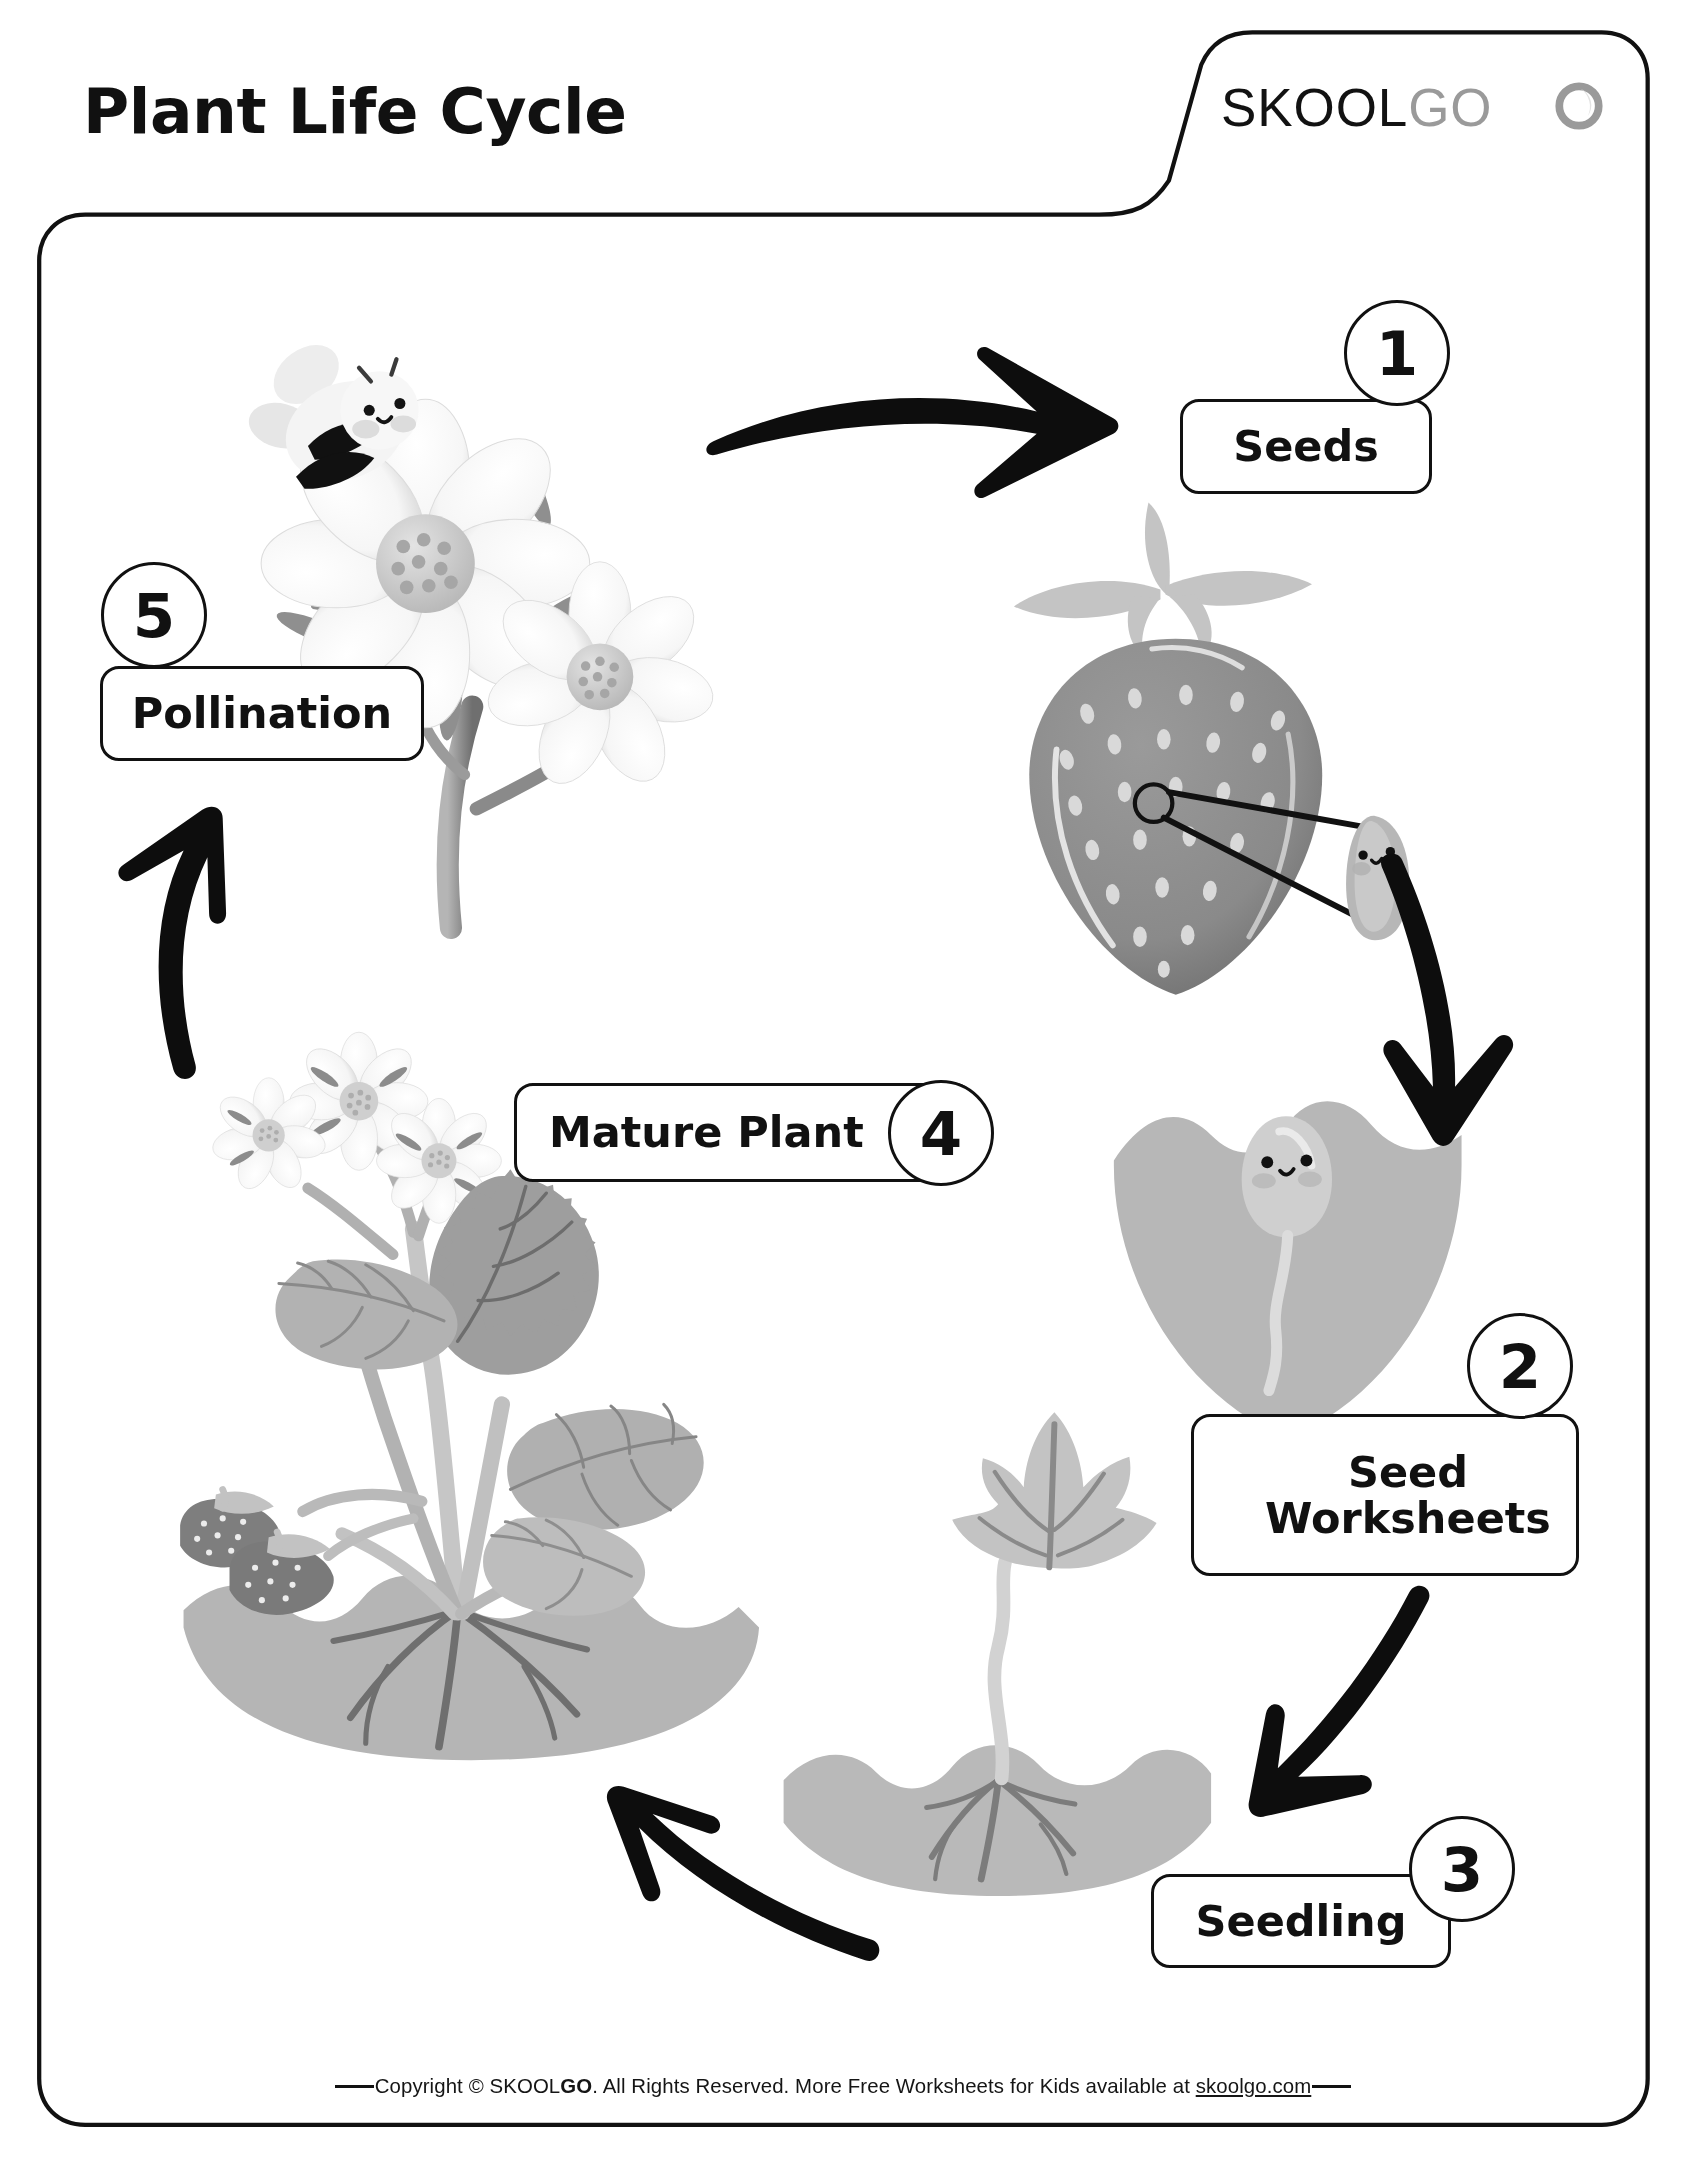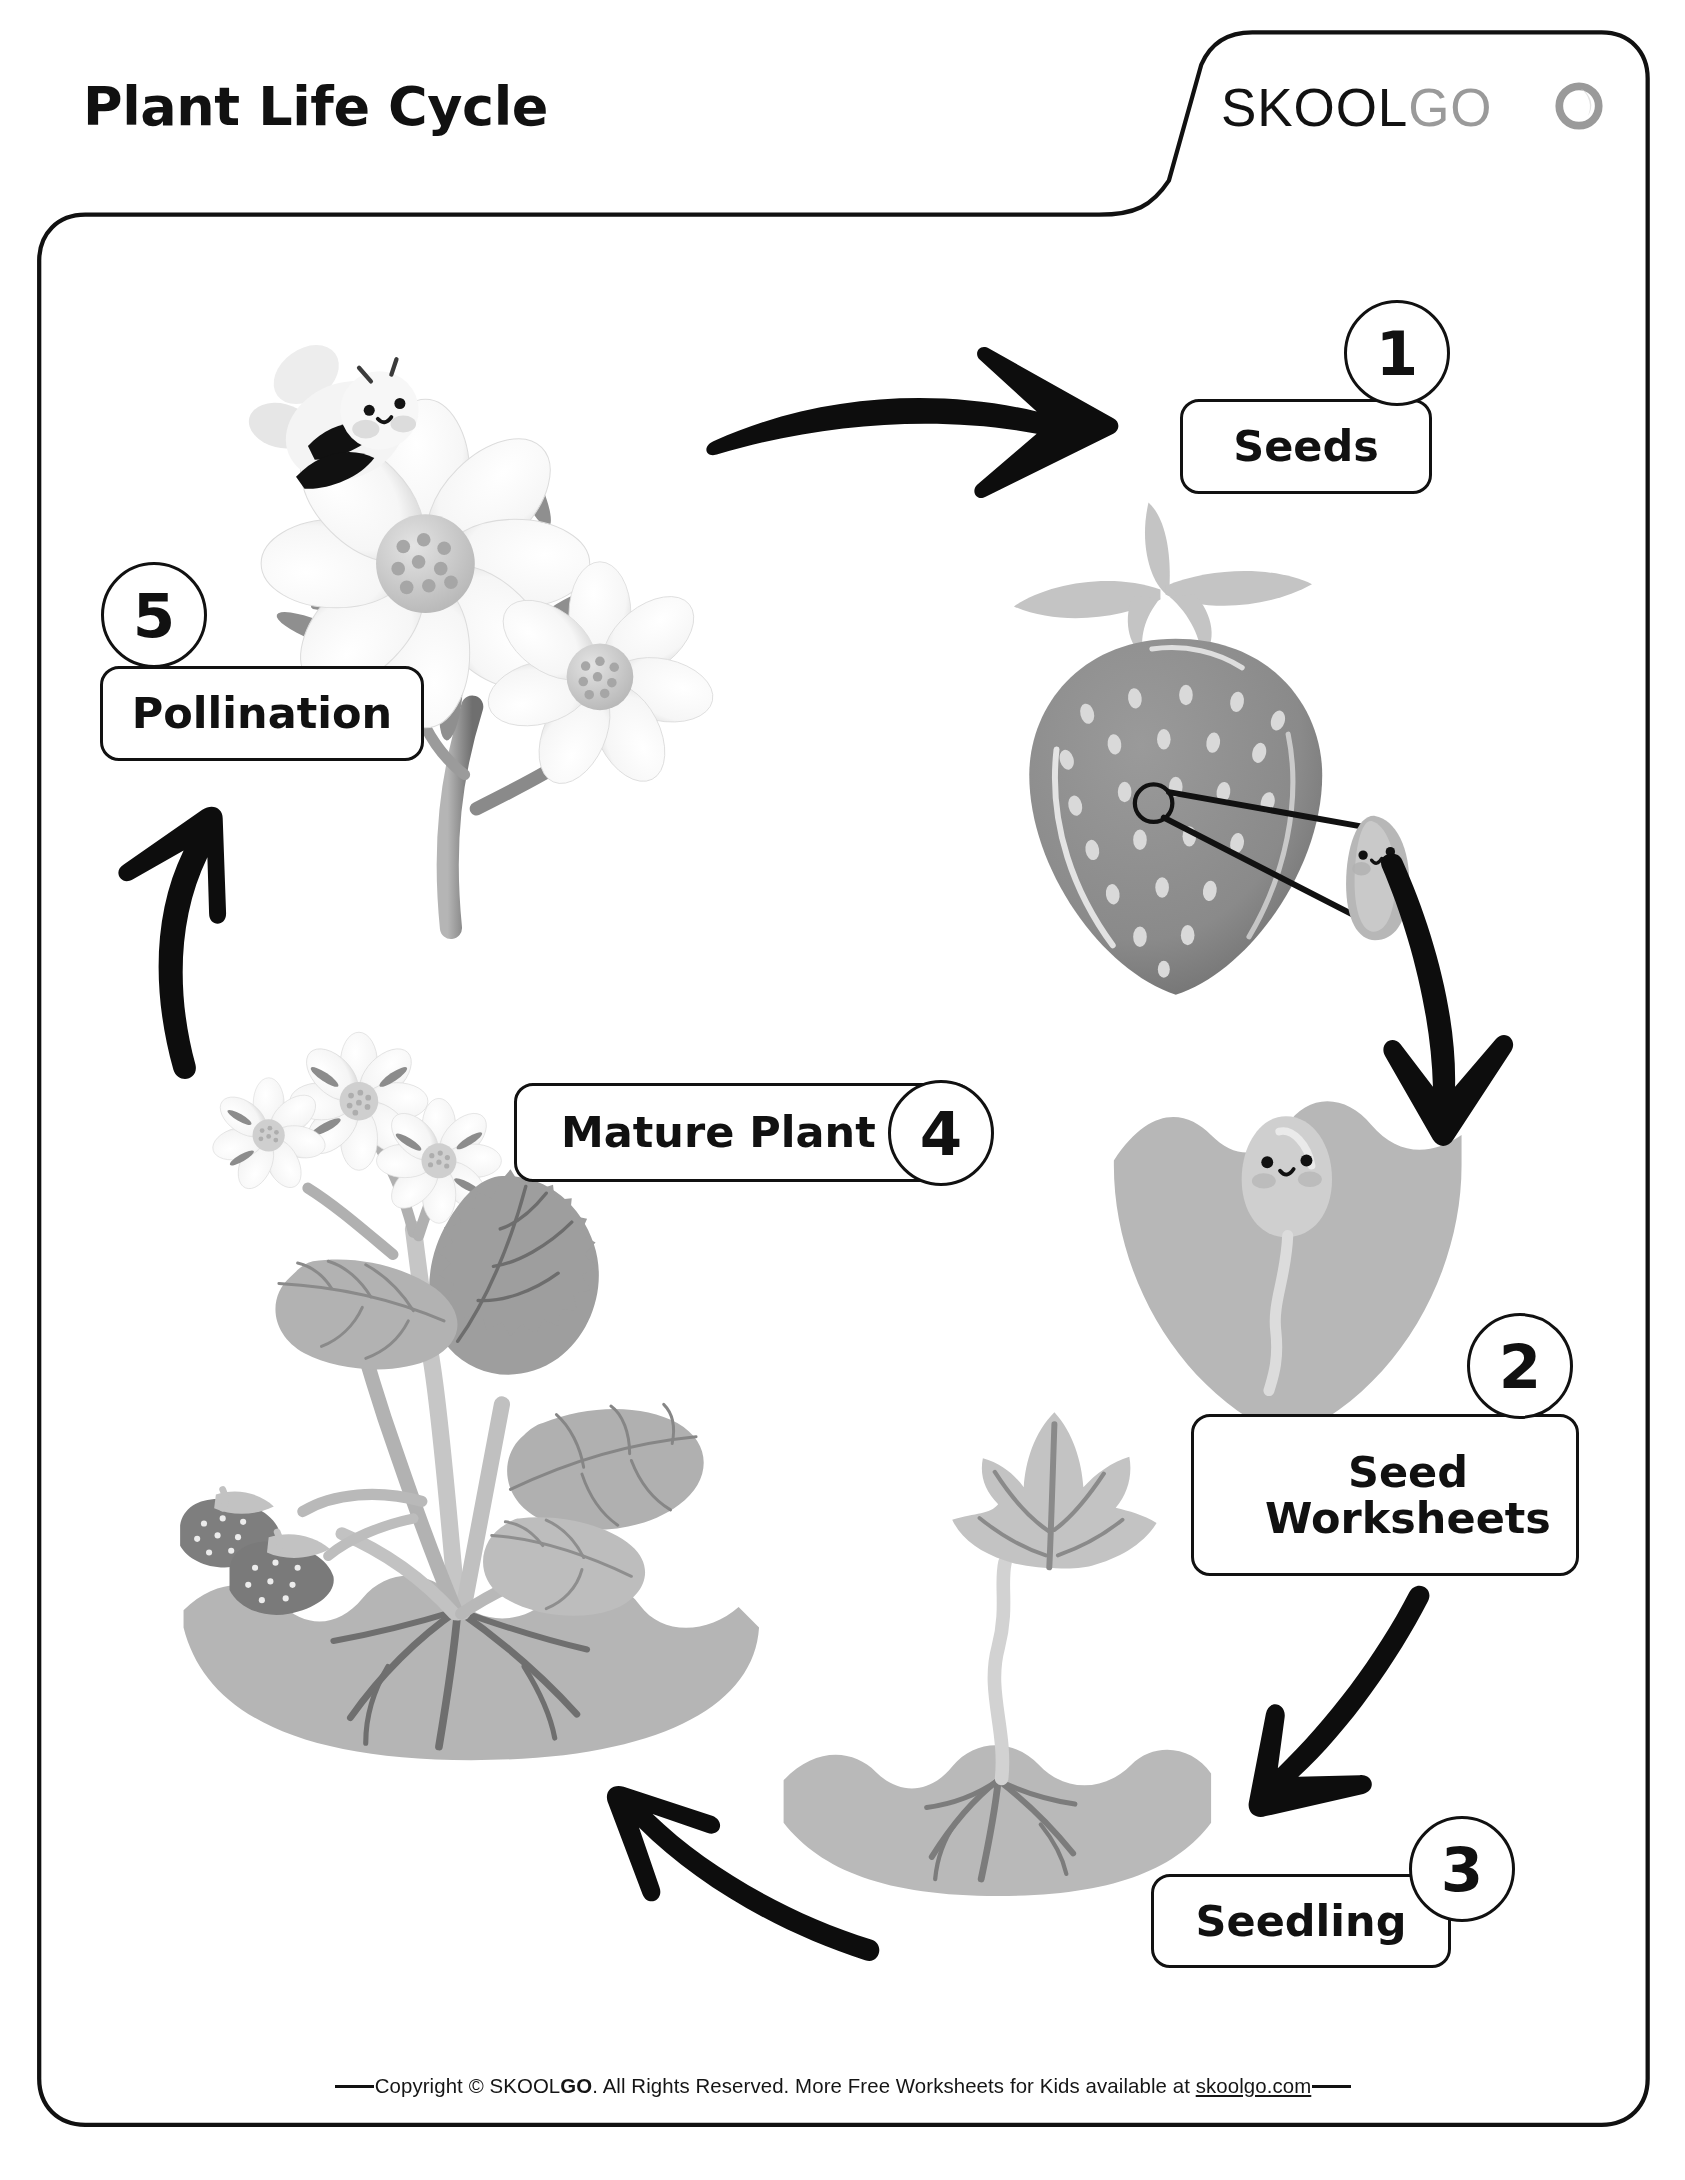"Plant Life Cycle" .page-title { font-size: 54px -> 63px }
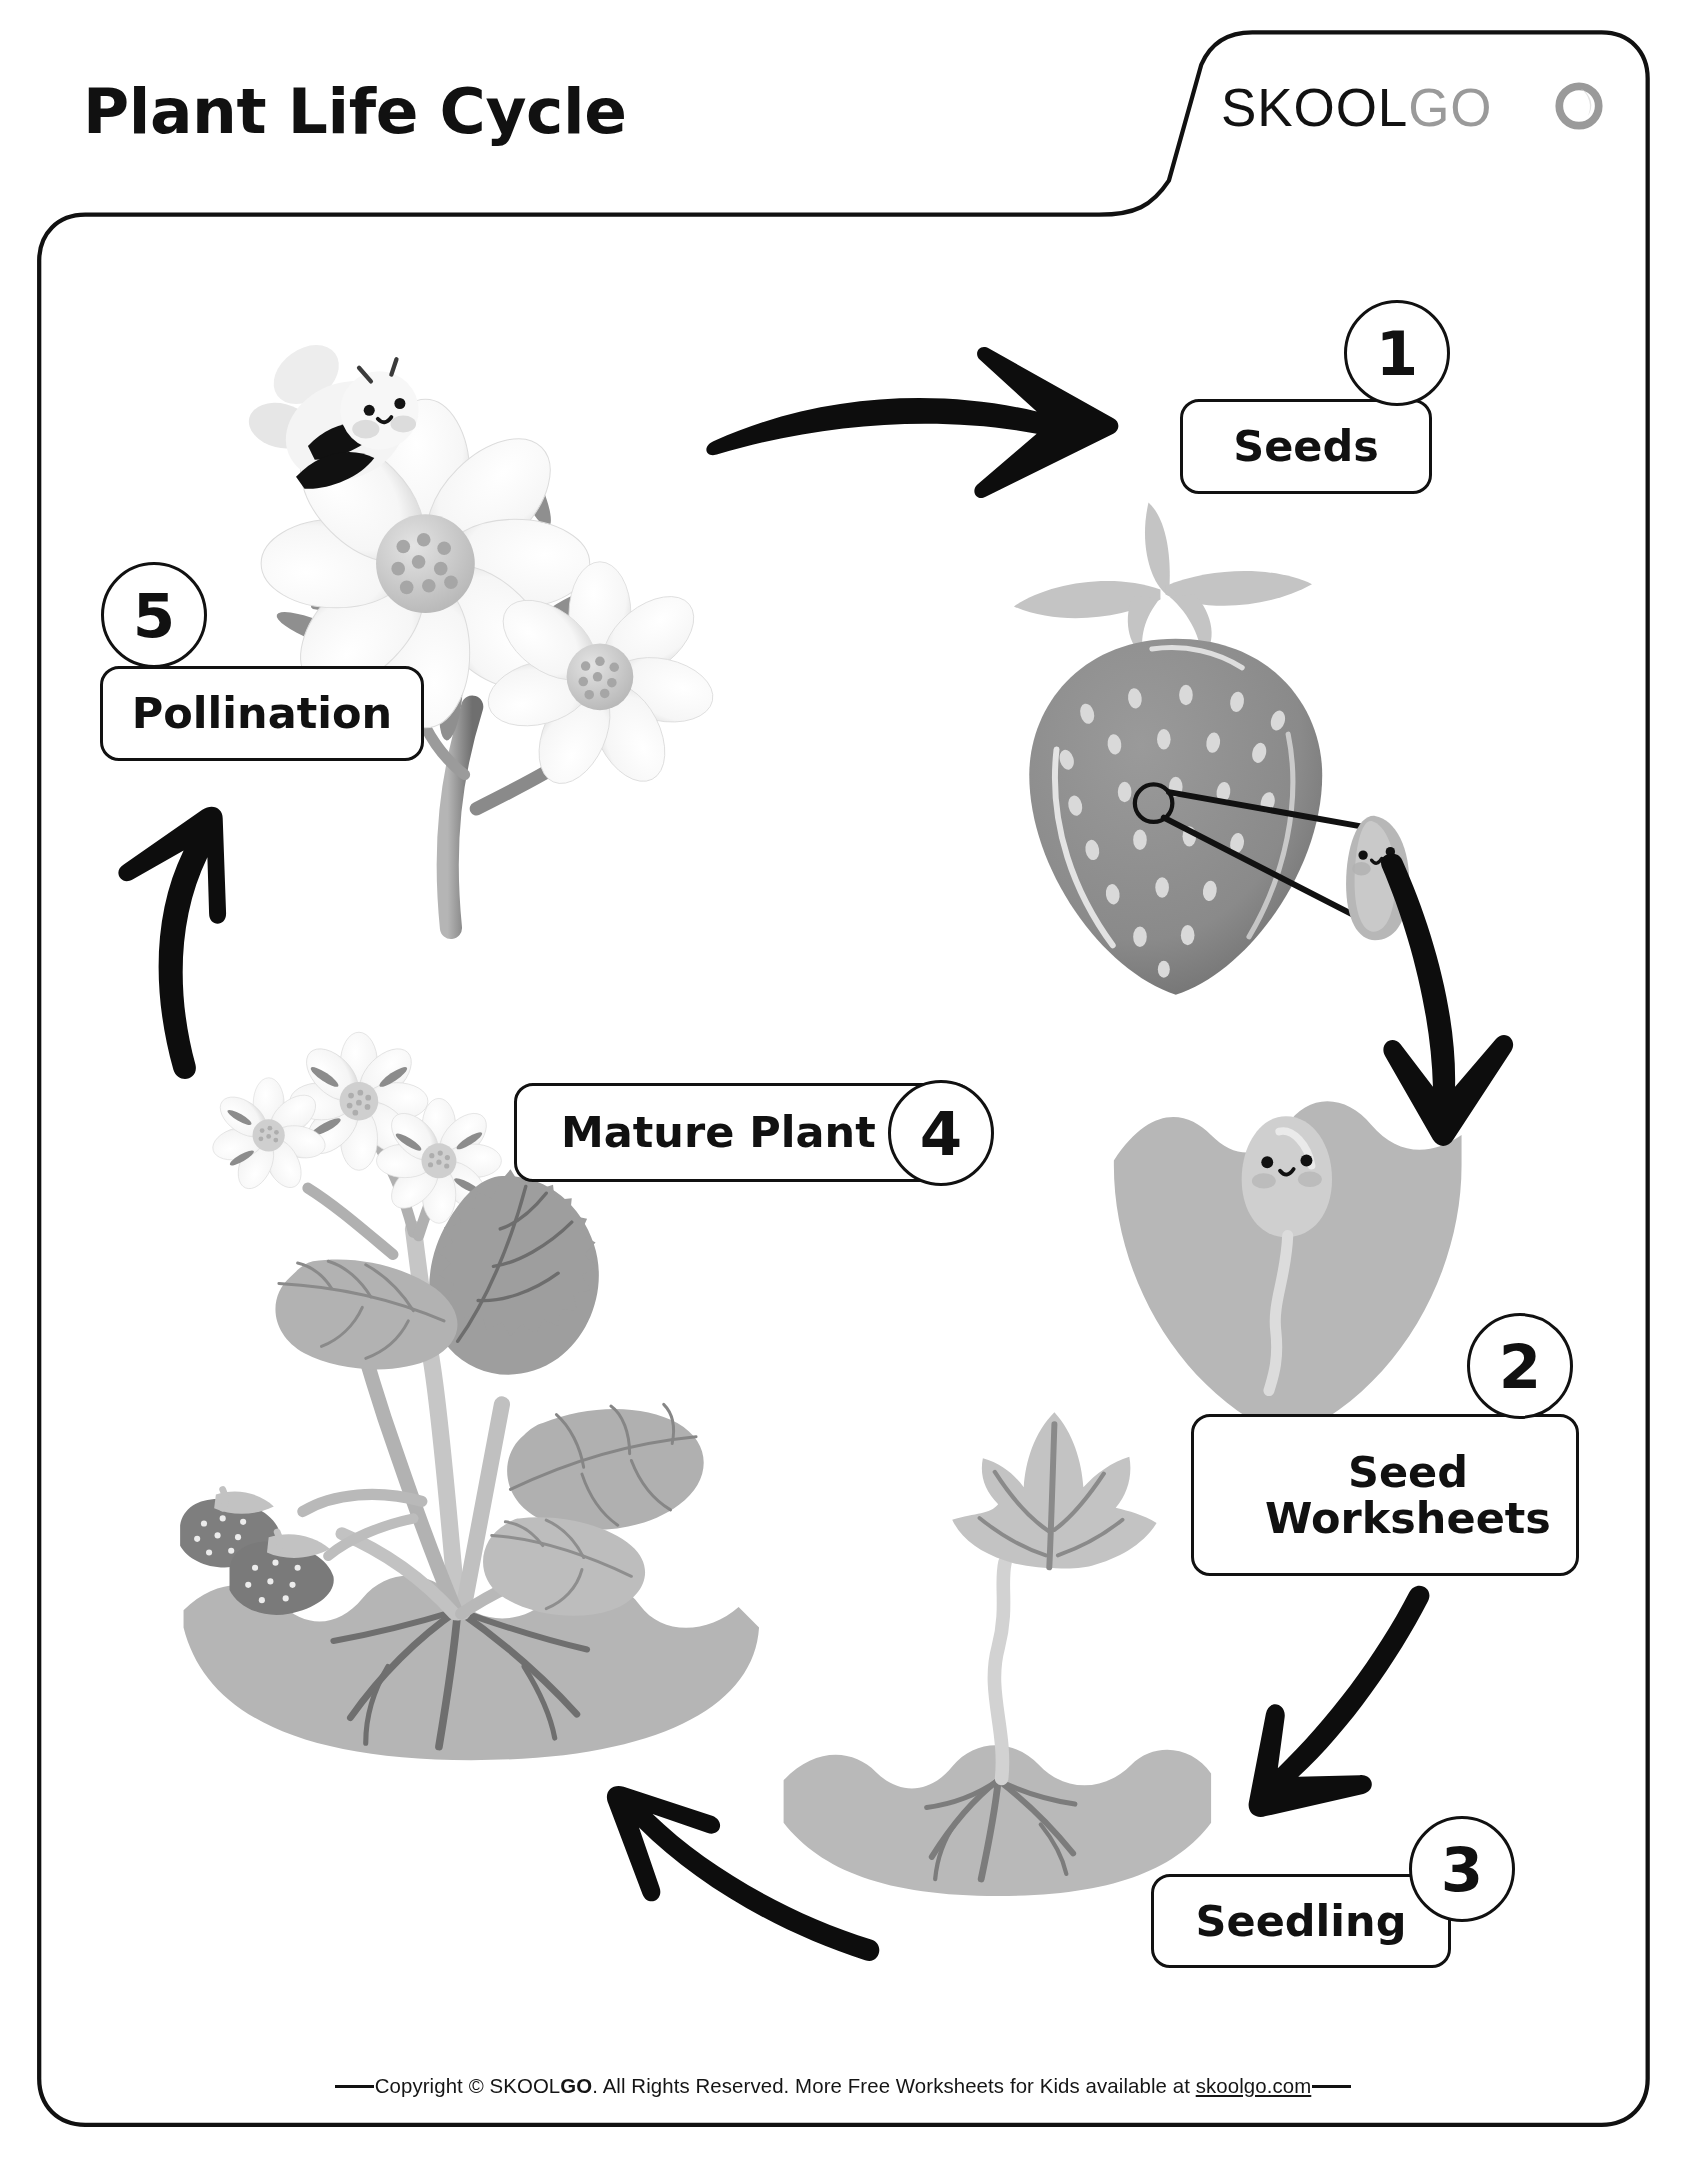"Mature Plant" #box-mature { padding-left: 44px -> 32px }
